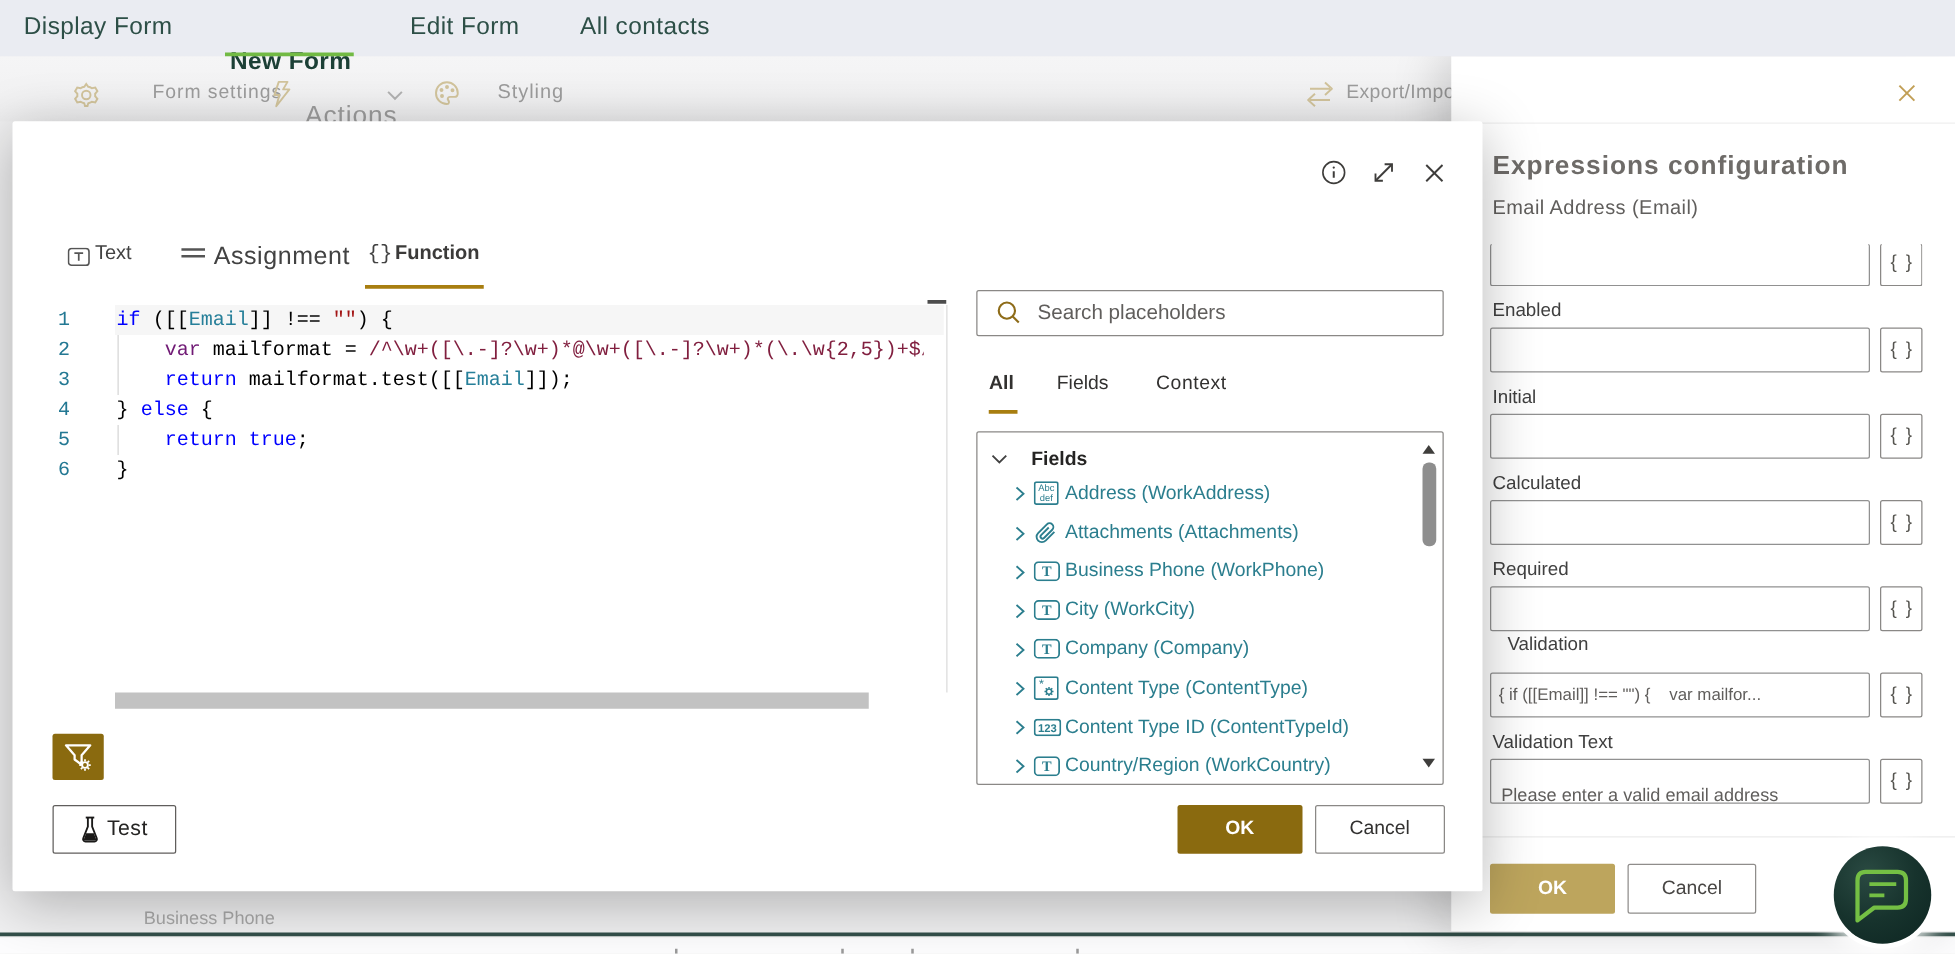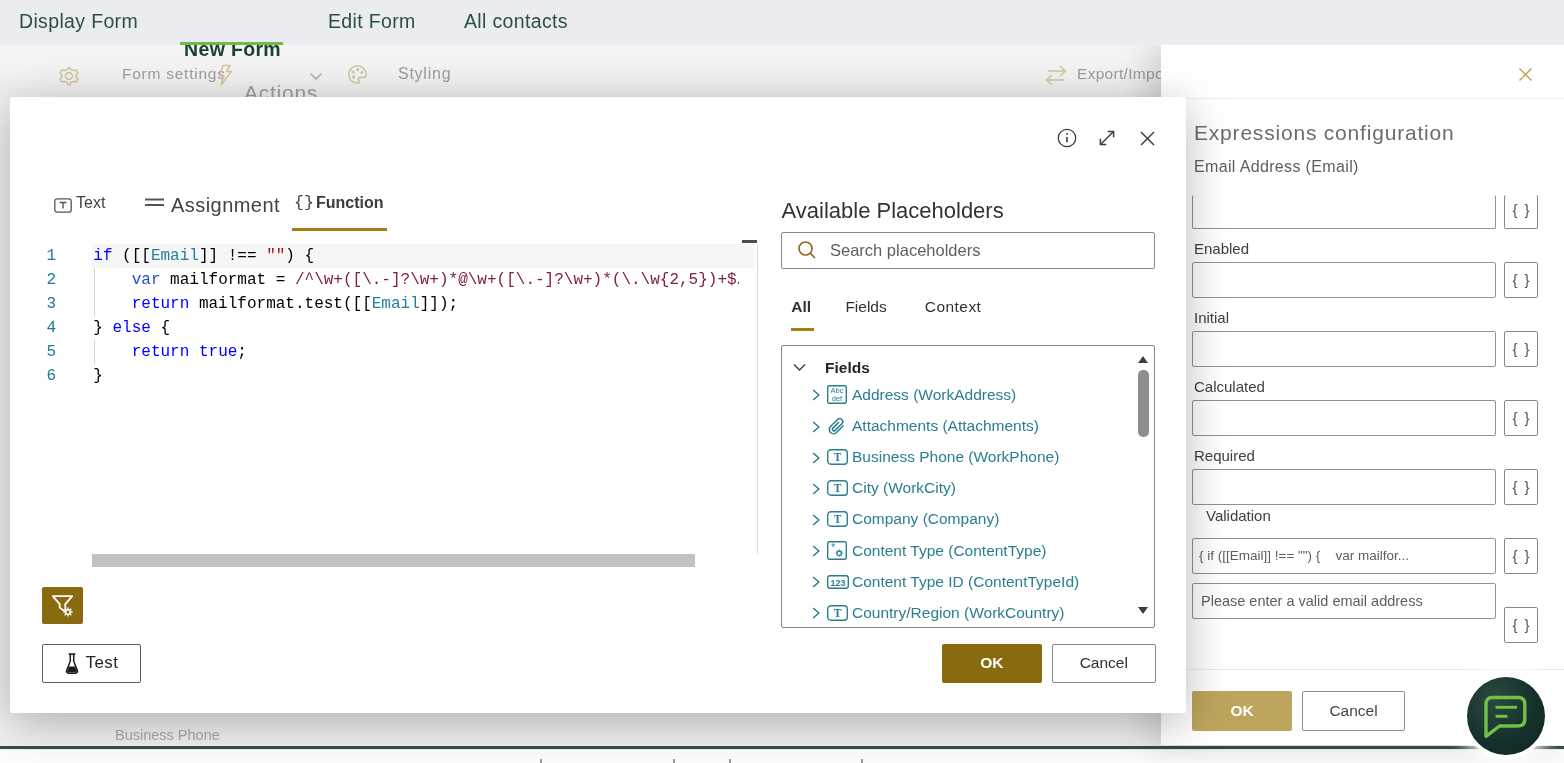"Expressions configuration" div.abs { font-weight: 400 -> 700 }
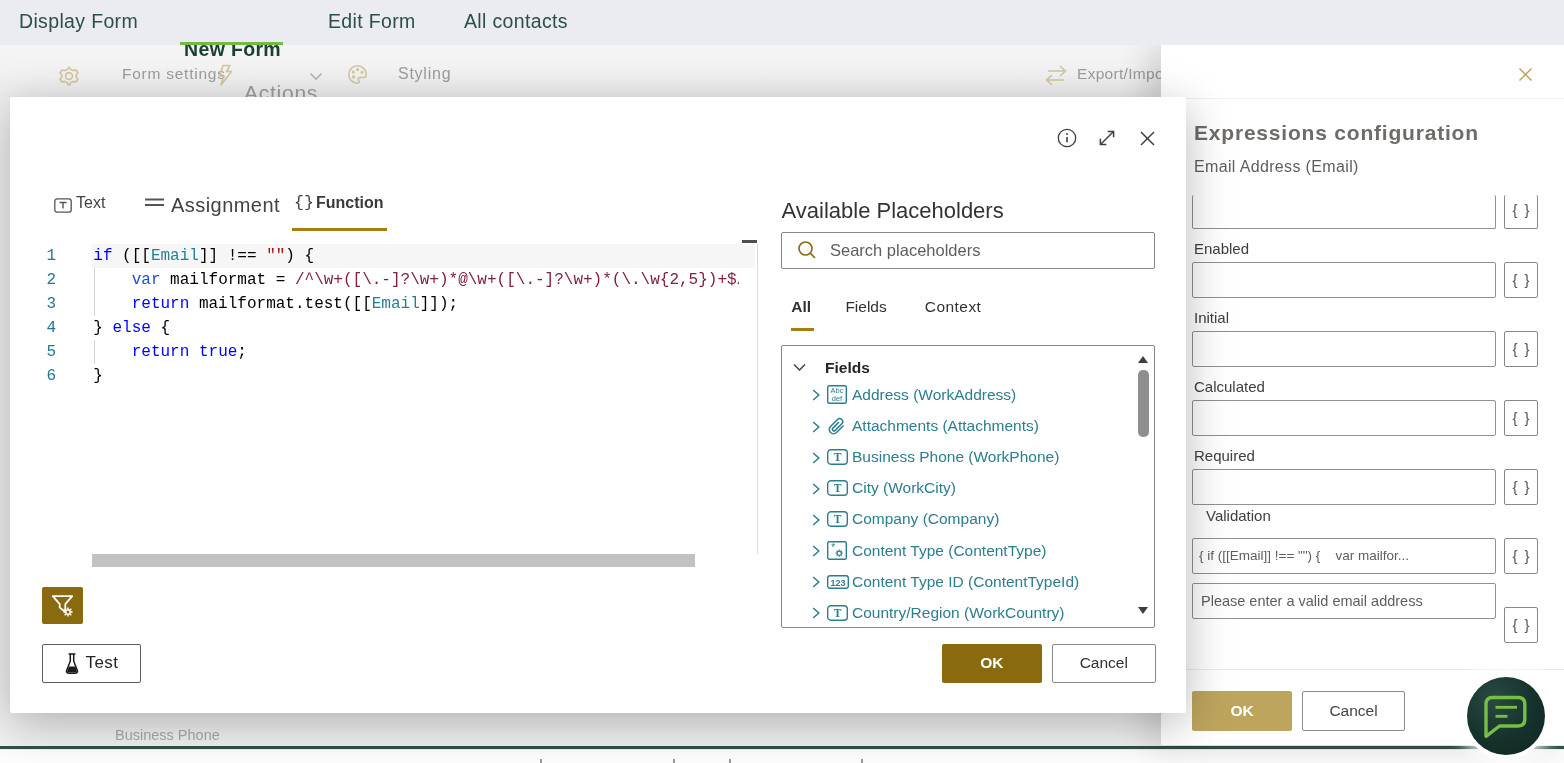"Available Placeholders" div.abs { html: <div>Available Placeholders</div> -> none }
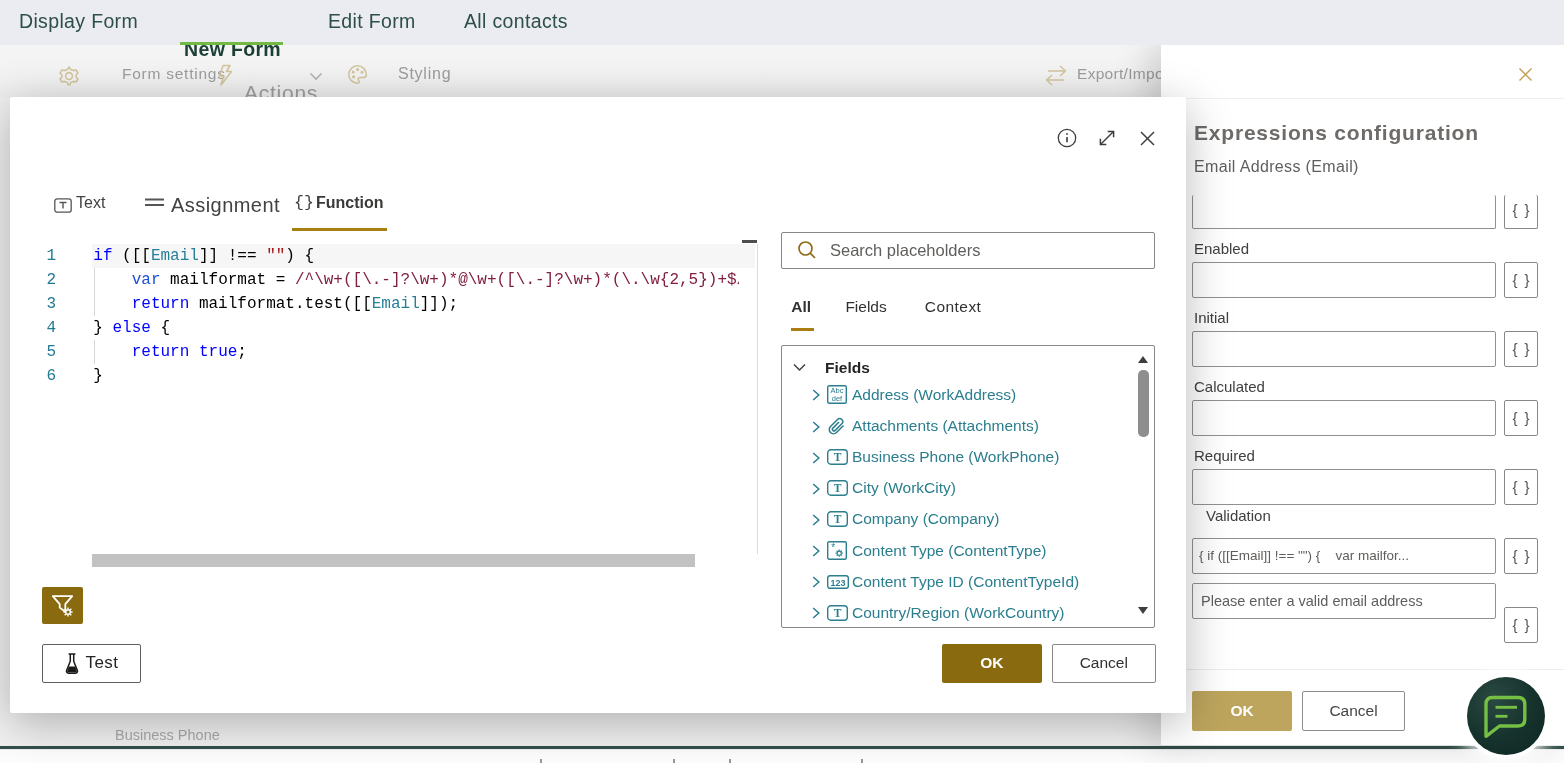"var" span { color: #1d4ed8 -> #701a75 }
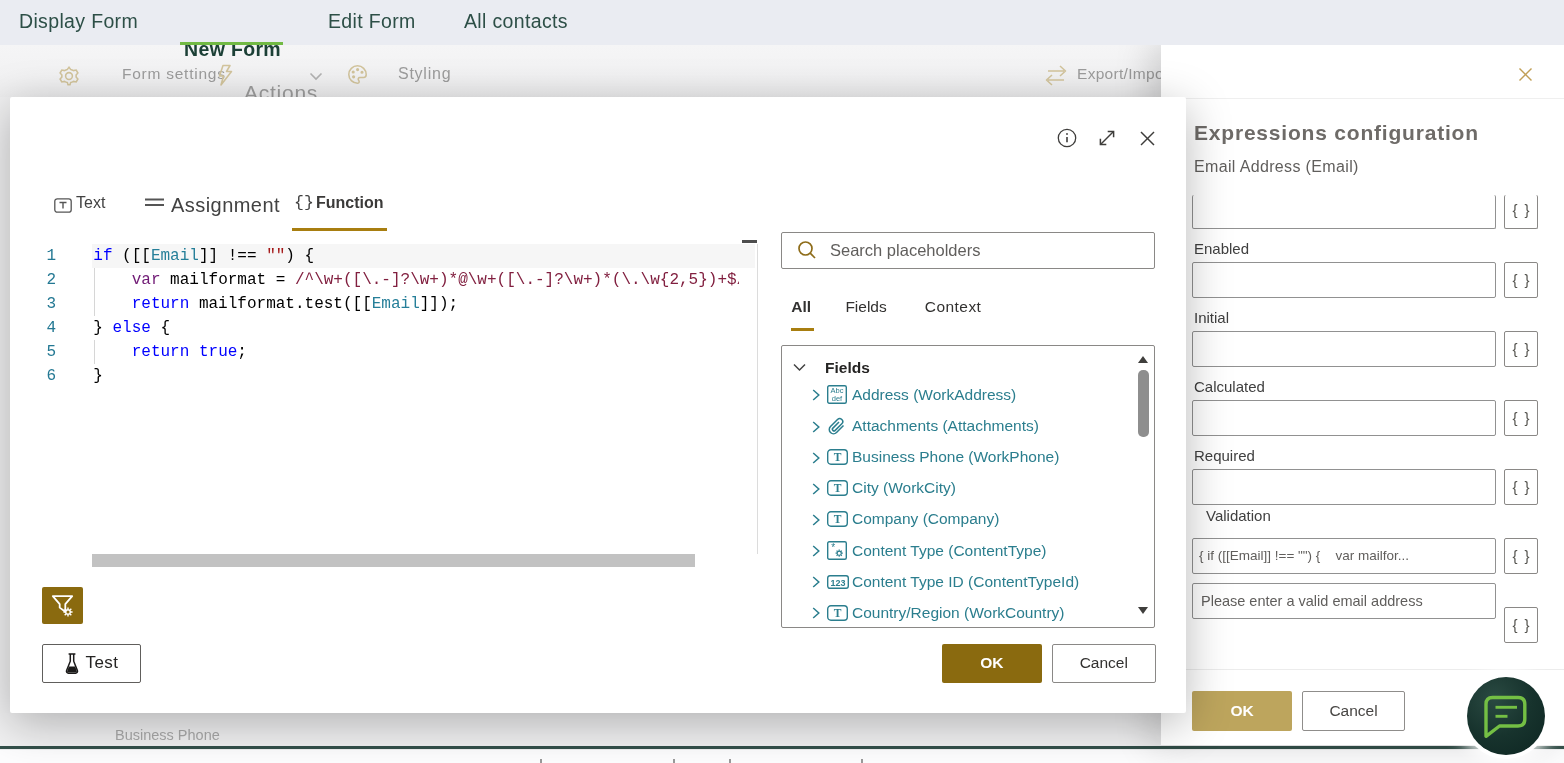"Please enter a valid email" div.abs { padding: 0 8px -> 12px 8px; top: 538px -> 562px }
